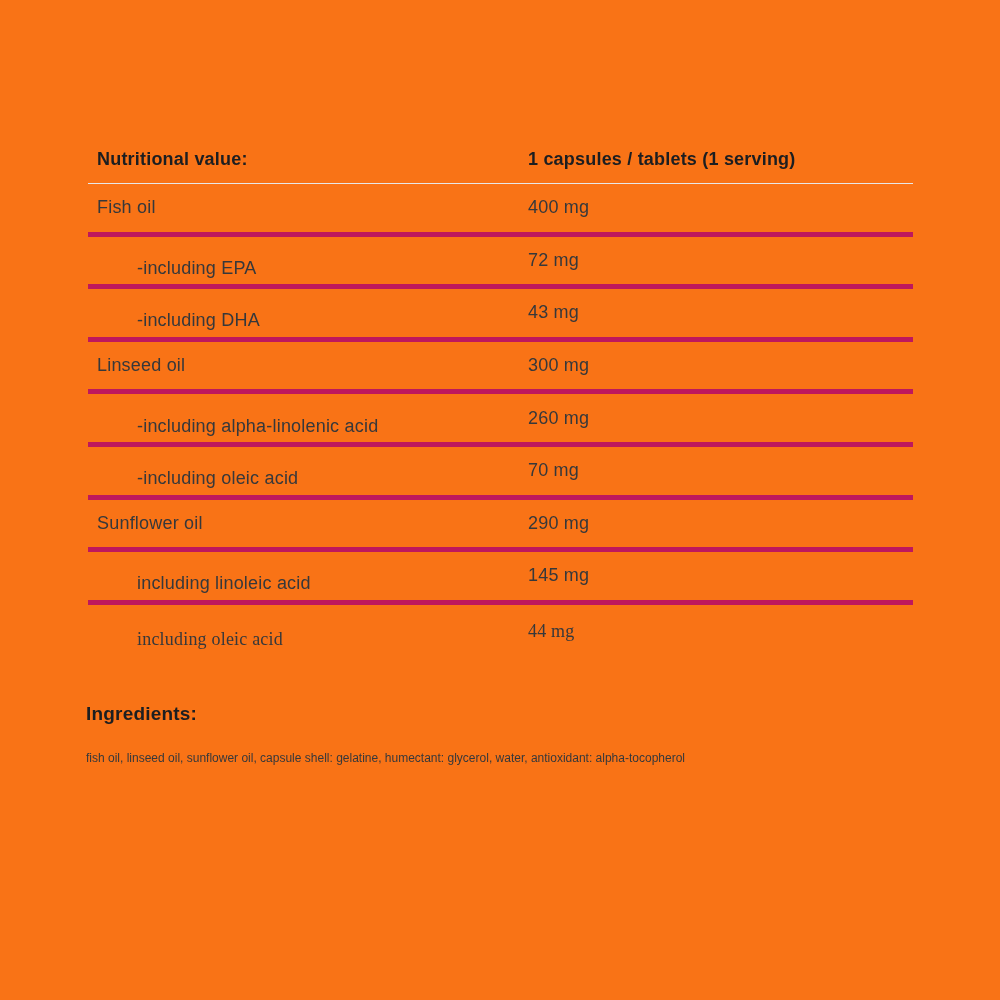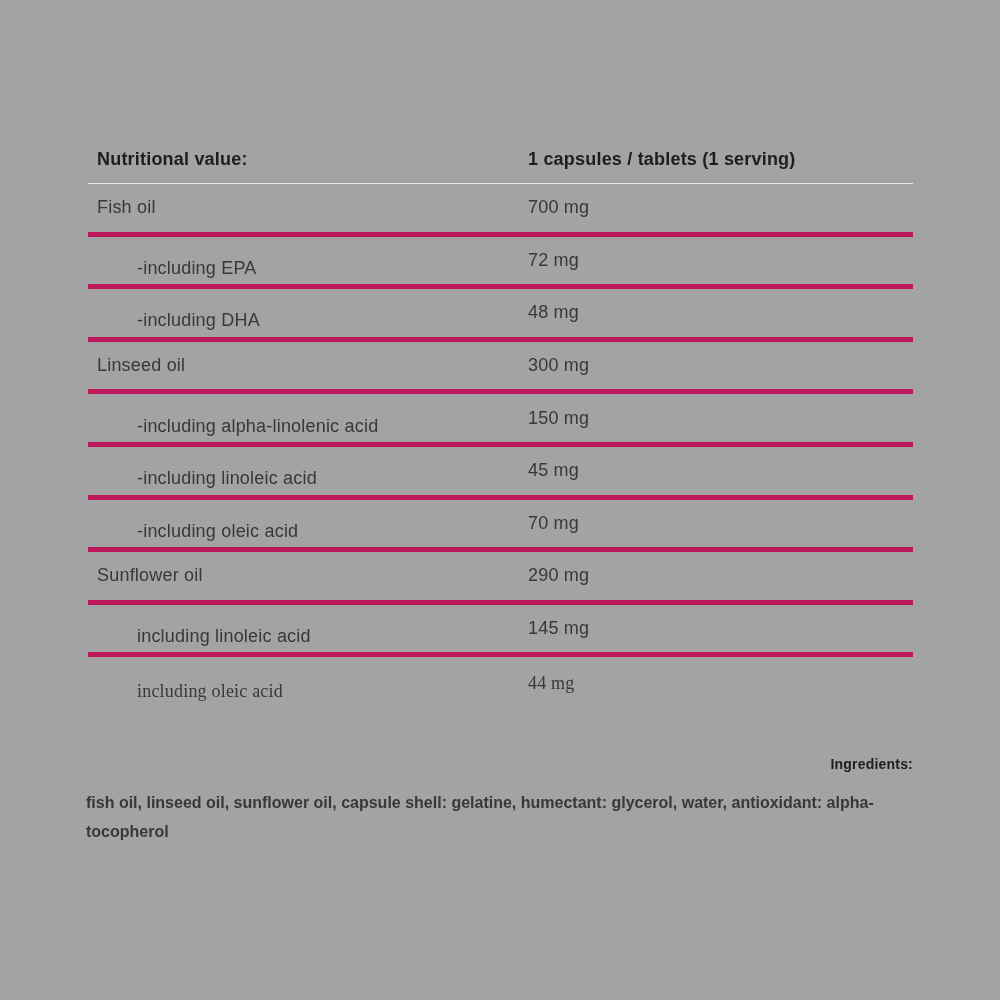"Nutritional value:" .page { background: #a3a3a3 -> #f97316 }
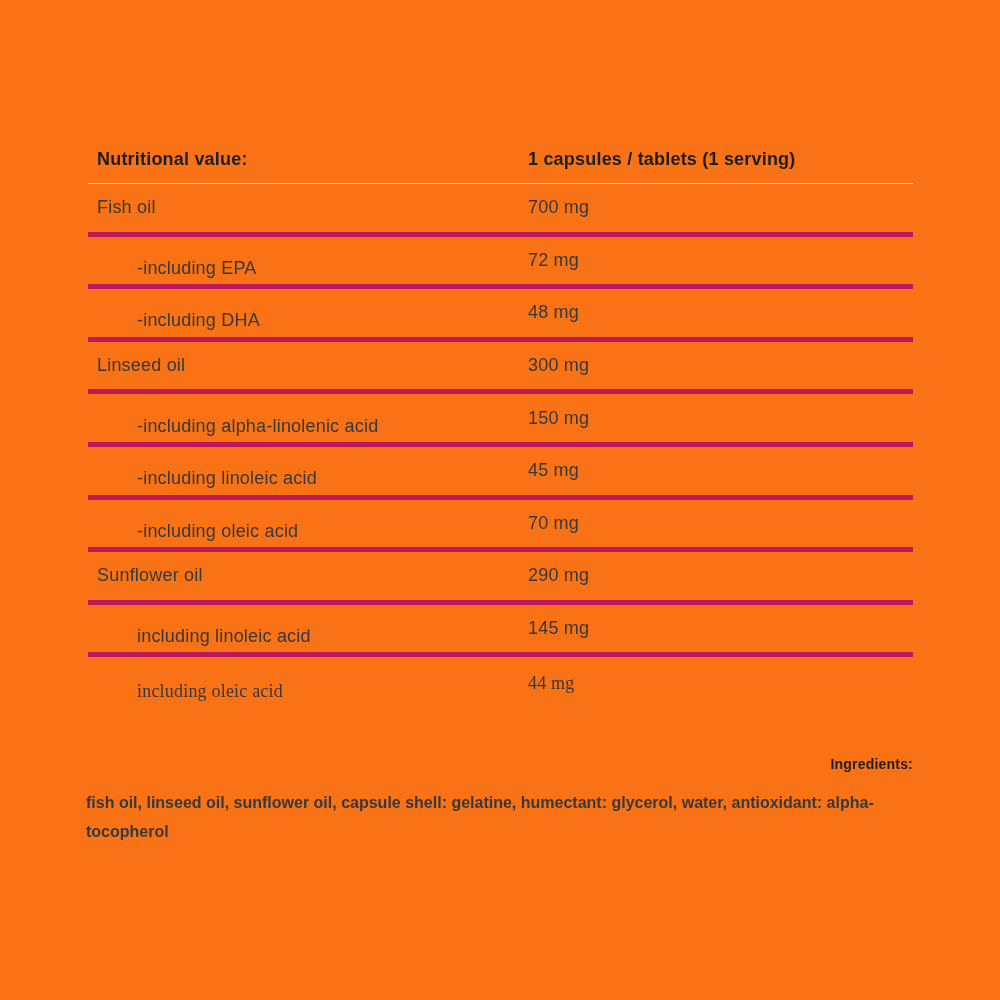"700 mg" div.cell-value { text: 700 -> 400 }
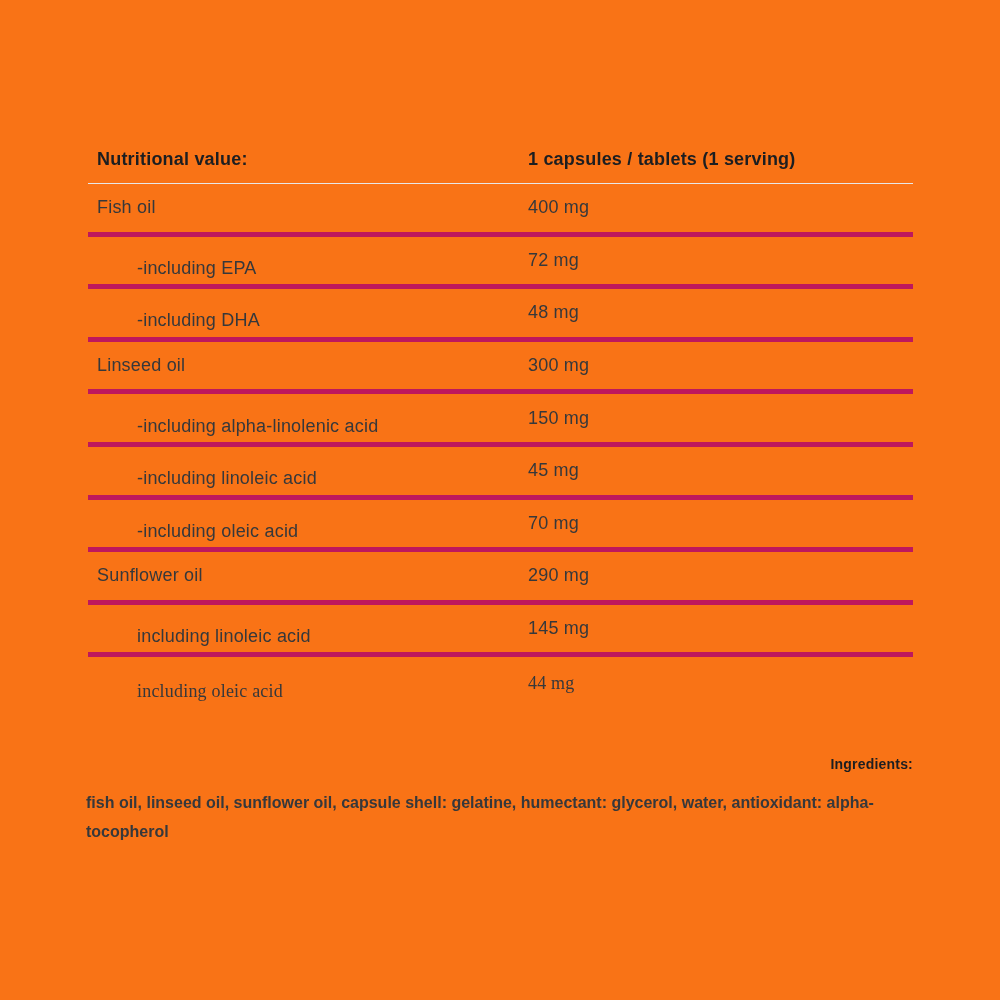"48 mg" div.cell-value { text: 48 -> 43 }
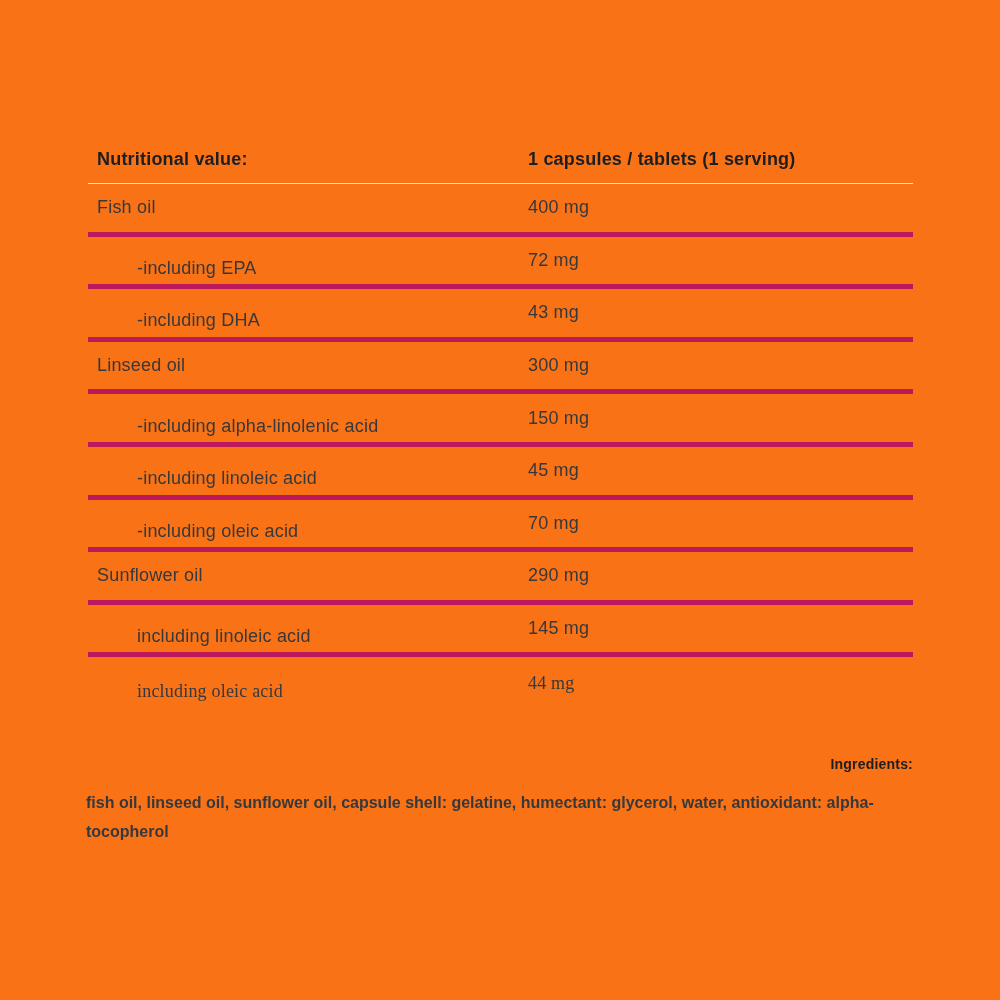"150 mg" div.cell-value { text: 150 -> 260 }
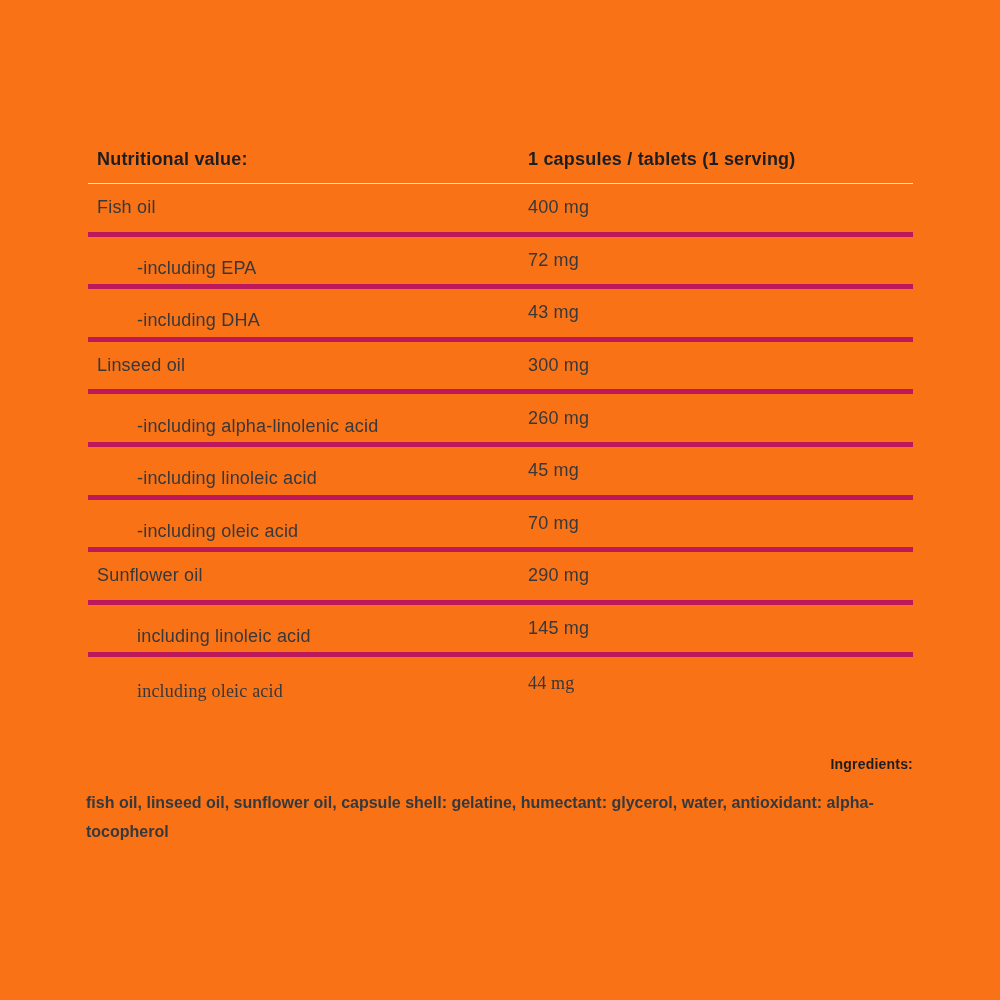"-including linoleic acid" div.t-row { html: <div> <div>-including linoleic acid</div> <div>45 mg</div> </div> -> none }
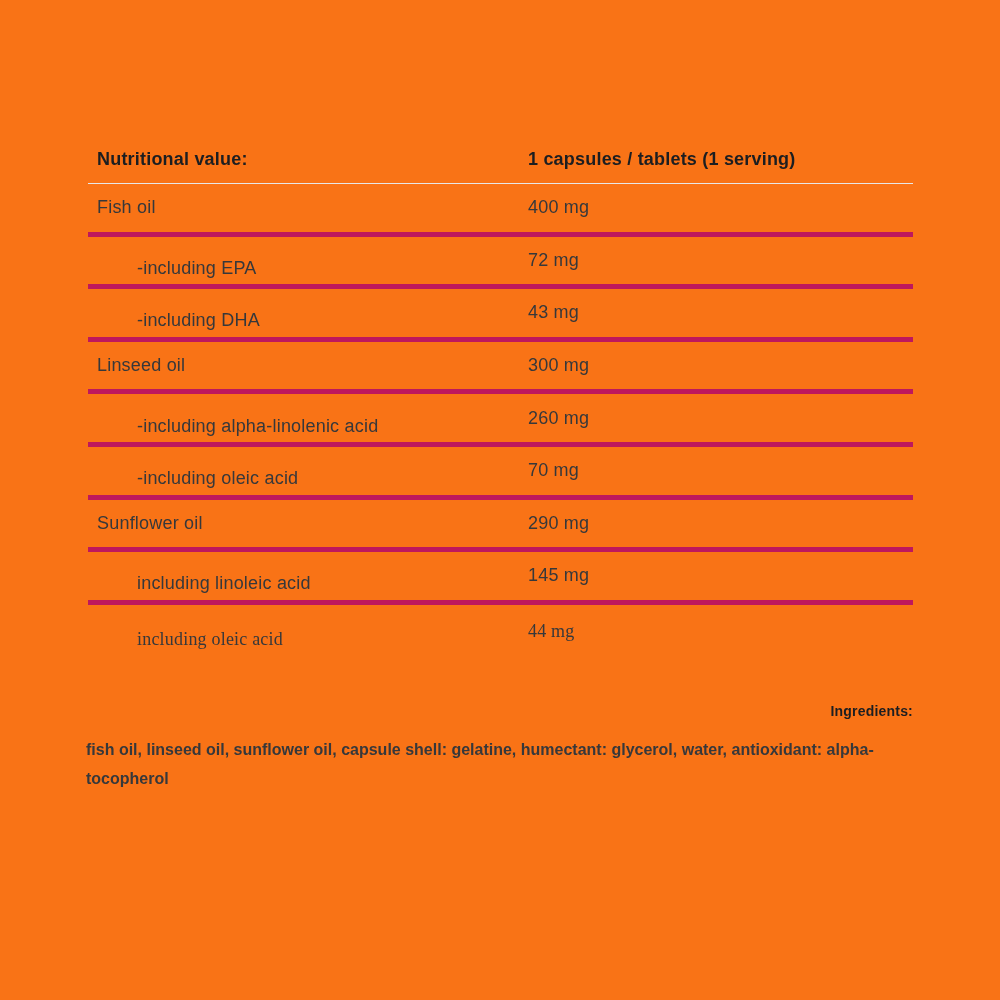"Ingredients:" .ingredients-heading { font-size: 14px -> 19px; text-align: right -> none }
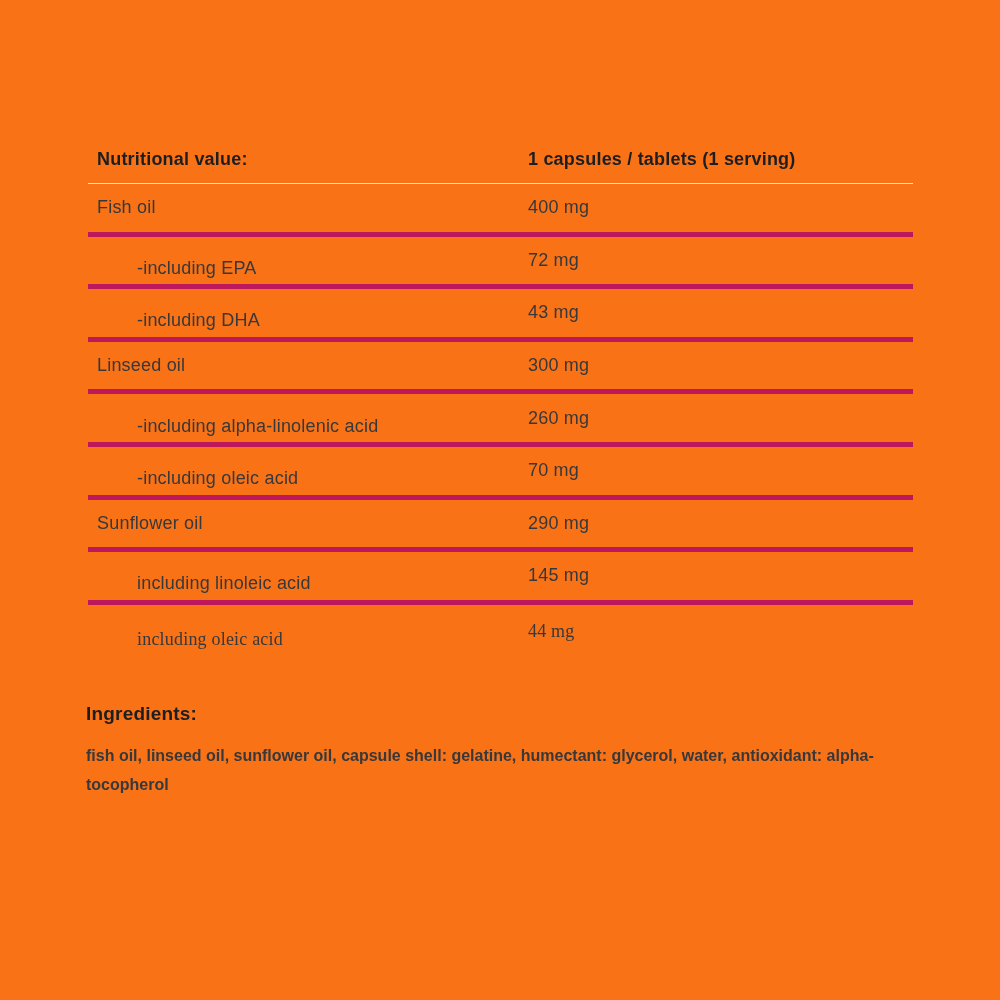"fish oil, linseed oil, sunflower" .ingredients-text { font-size: 16px -> 12px; font-weight: bold -> none; line-height: 29px -> 35px }
